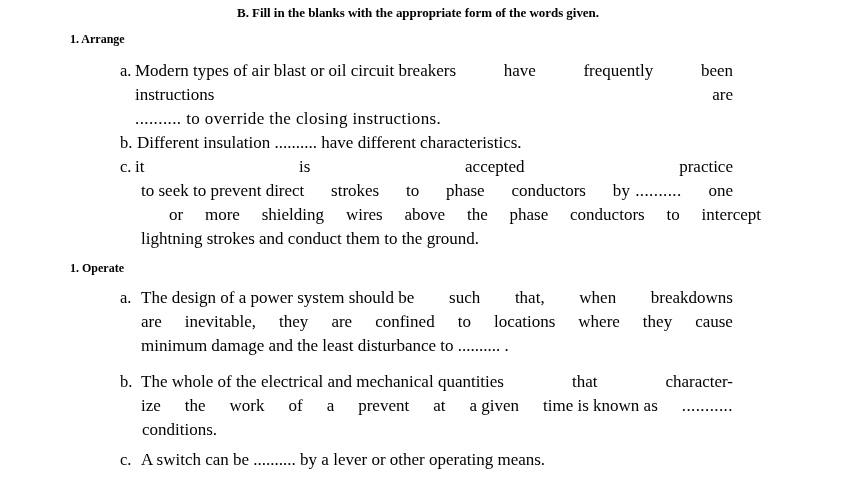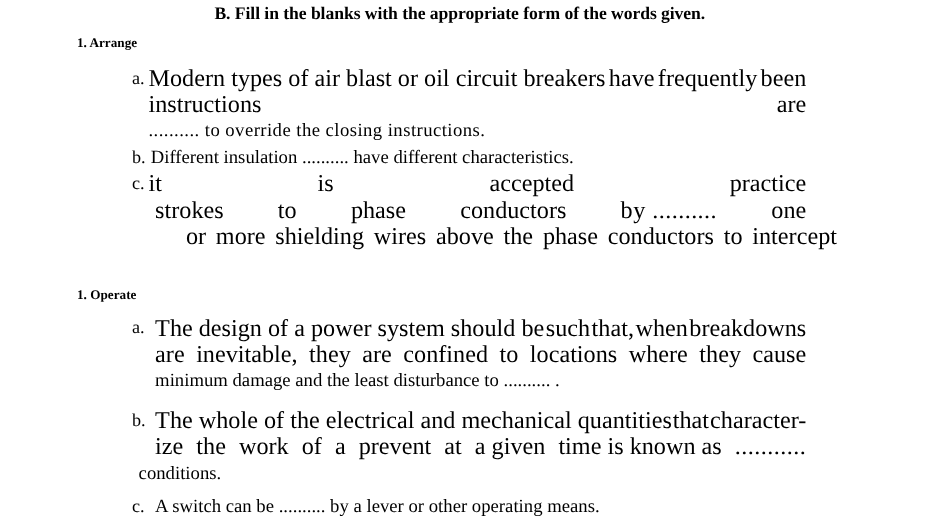"B. Fill in the blanks" .doc-title { font-size: 16px -> 13px }
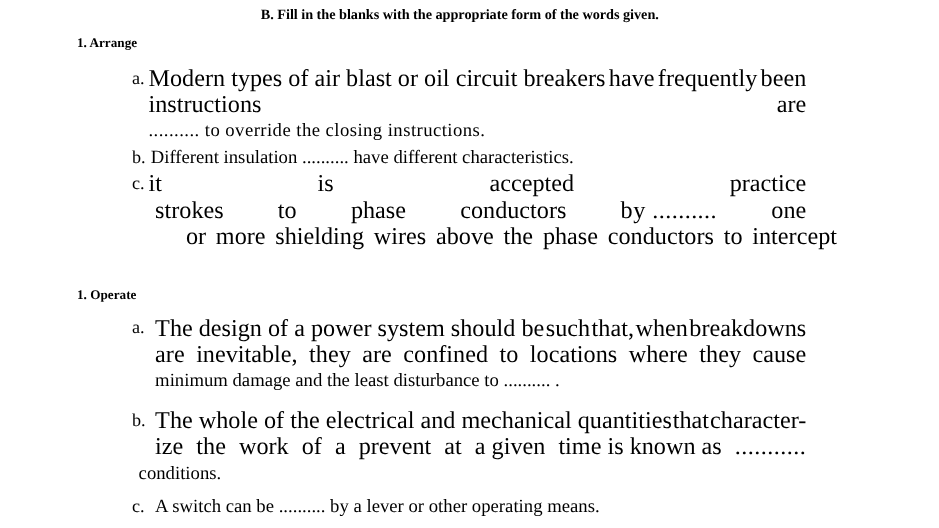"Modern types of air blast" .jrow { font-size: 22px -> 17px }
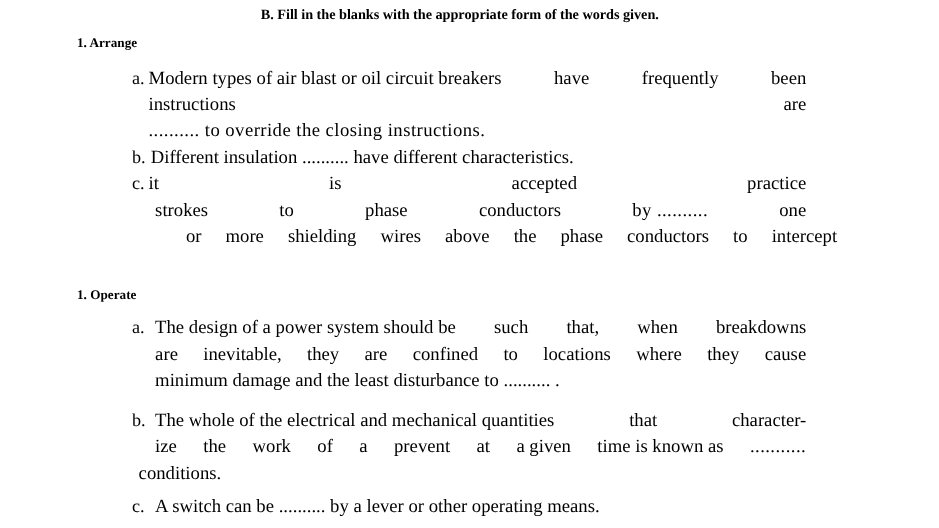"to seek to prevent direct" span { html: none -> <span>to seek to prevent direct</span> }
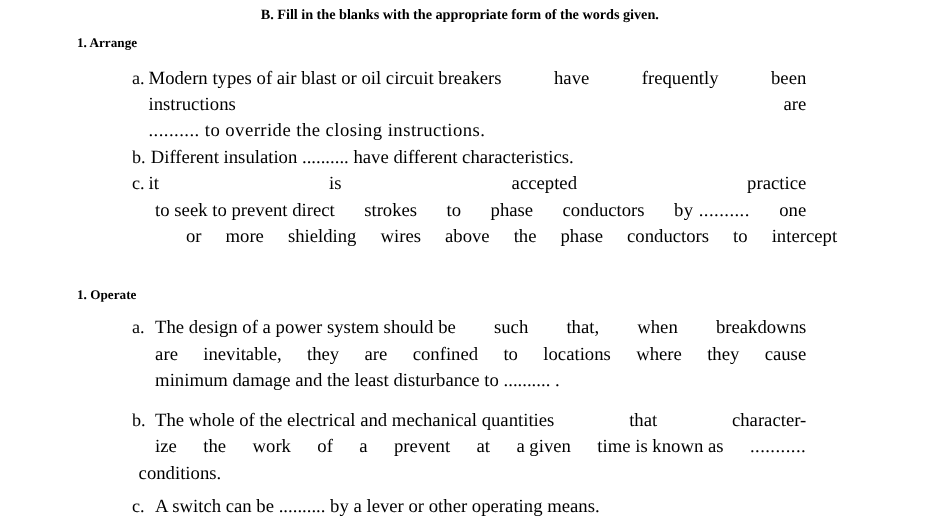"lightning strokes and conduct them" div.line { html: none -> <div>lightning strokes and conduct them to the ground.</div> }
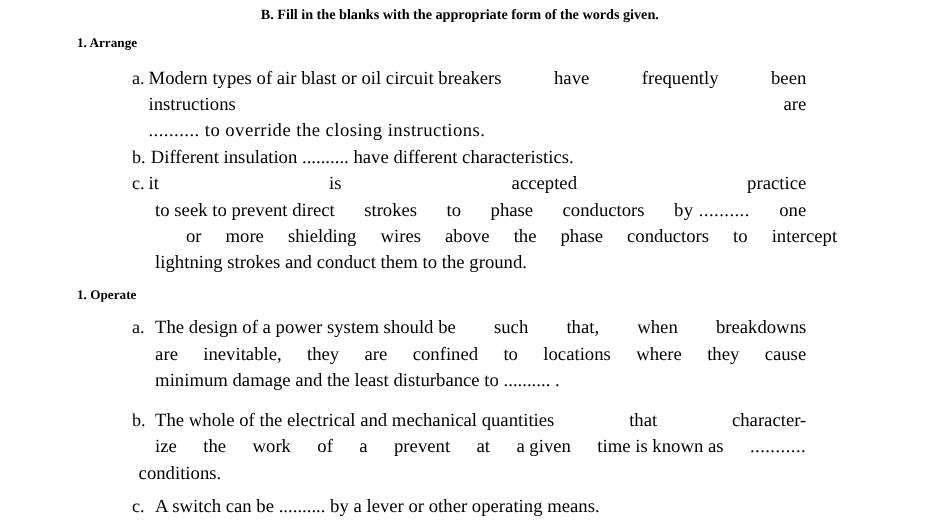"conditions." div.line { left: 126px -> 142px }
